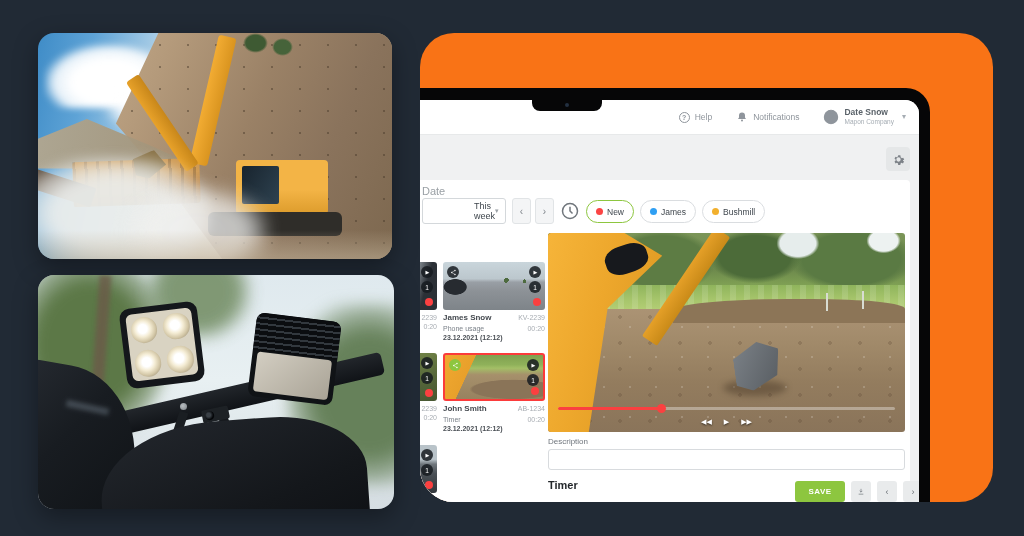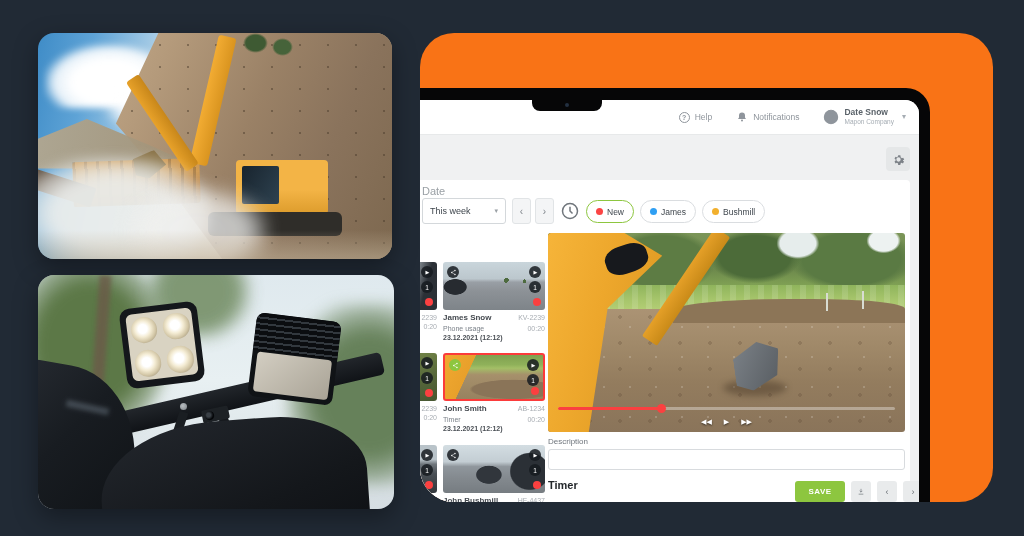"This week" .dropdown-val { margin-left: none -> 44px }
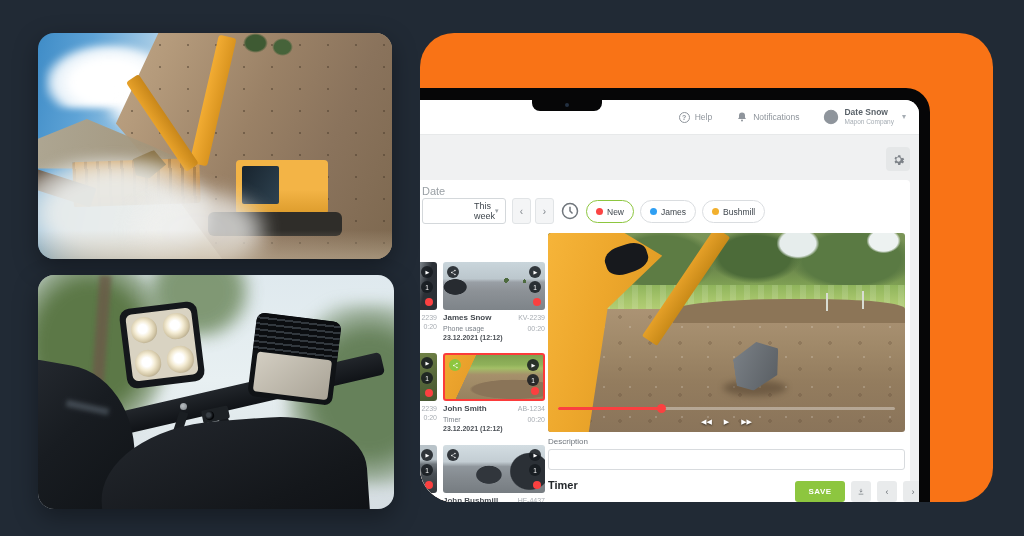"John Bushmill" div.v-item { html: <div> <div> <span> <svg> <circle></circle> <circle></circle> <circle></circle> <path></path> </svg> </span> <span>▶</span> <span>1</span> <span></span> </div> <div> <span>John Bushmill</span> <span>HF-4437</span> </div> </div> -> none }
